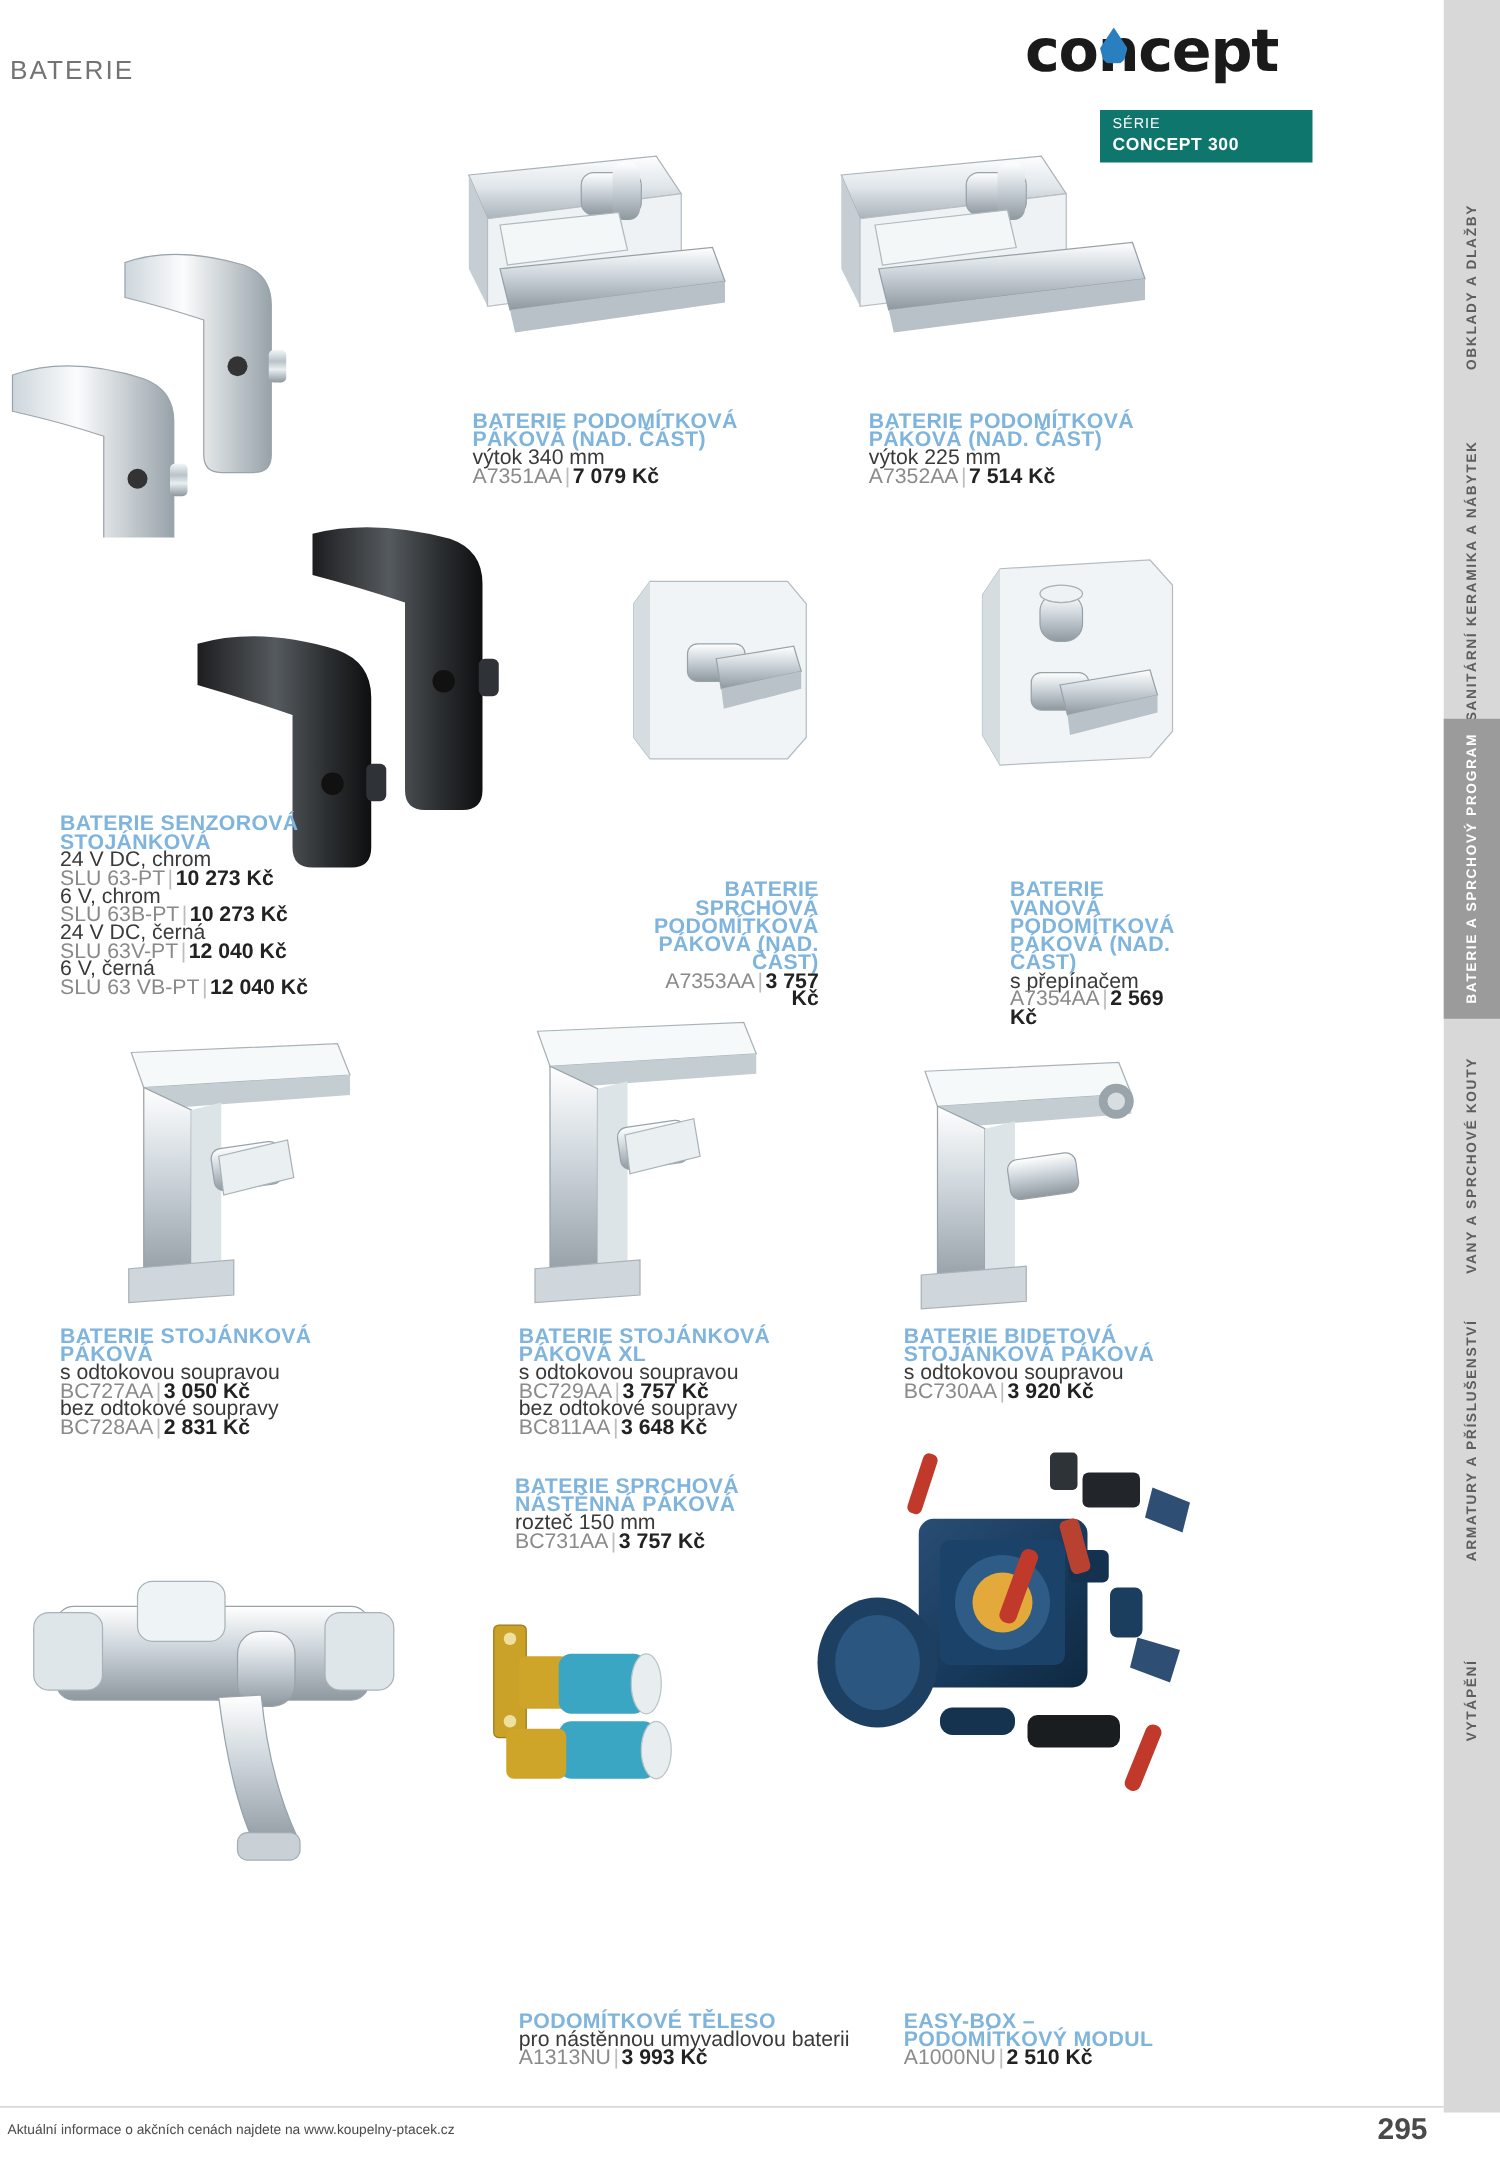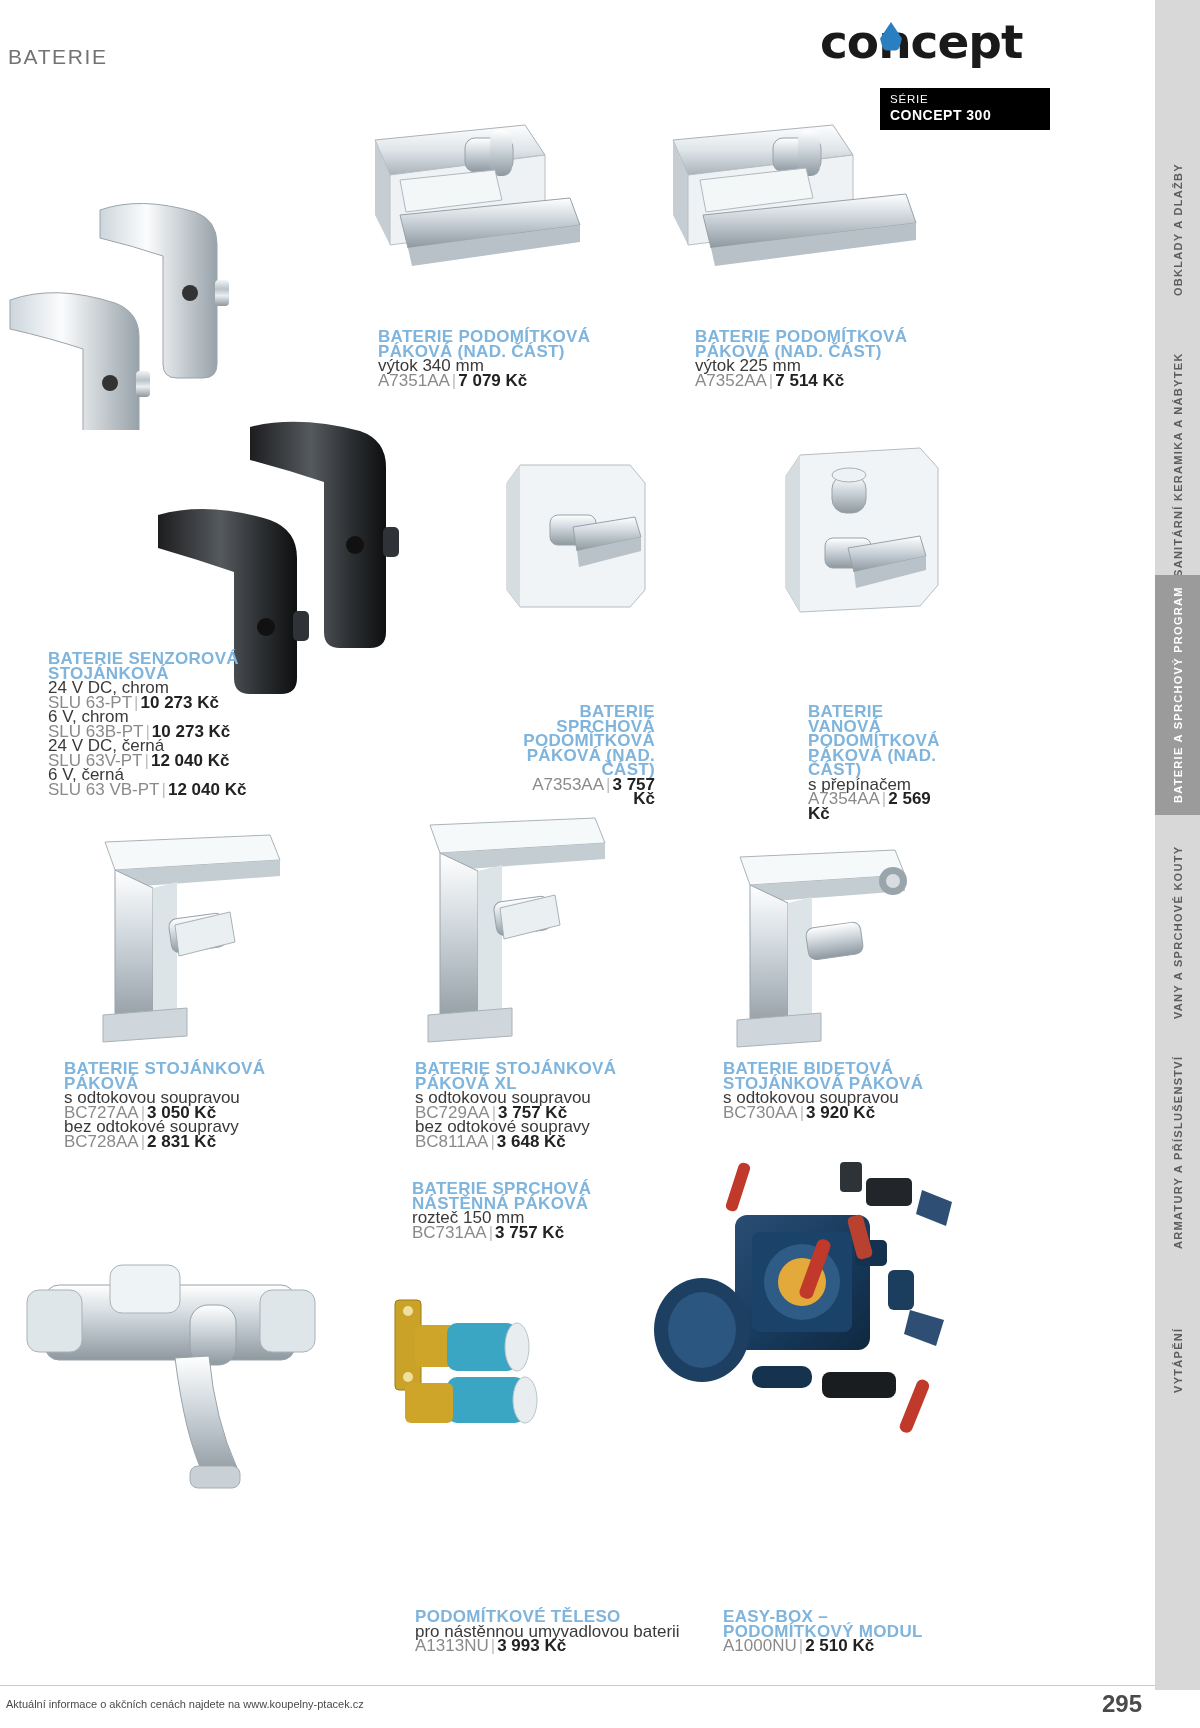"SÉRIE" .serie-box { background: #000000 -> #0f766e }
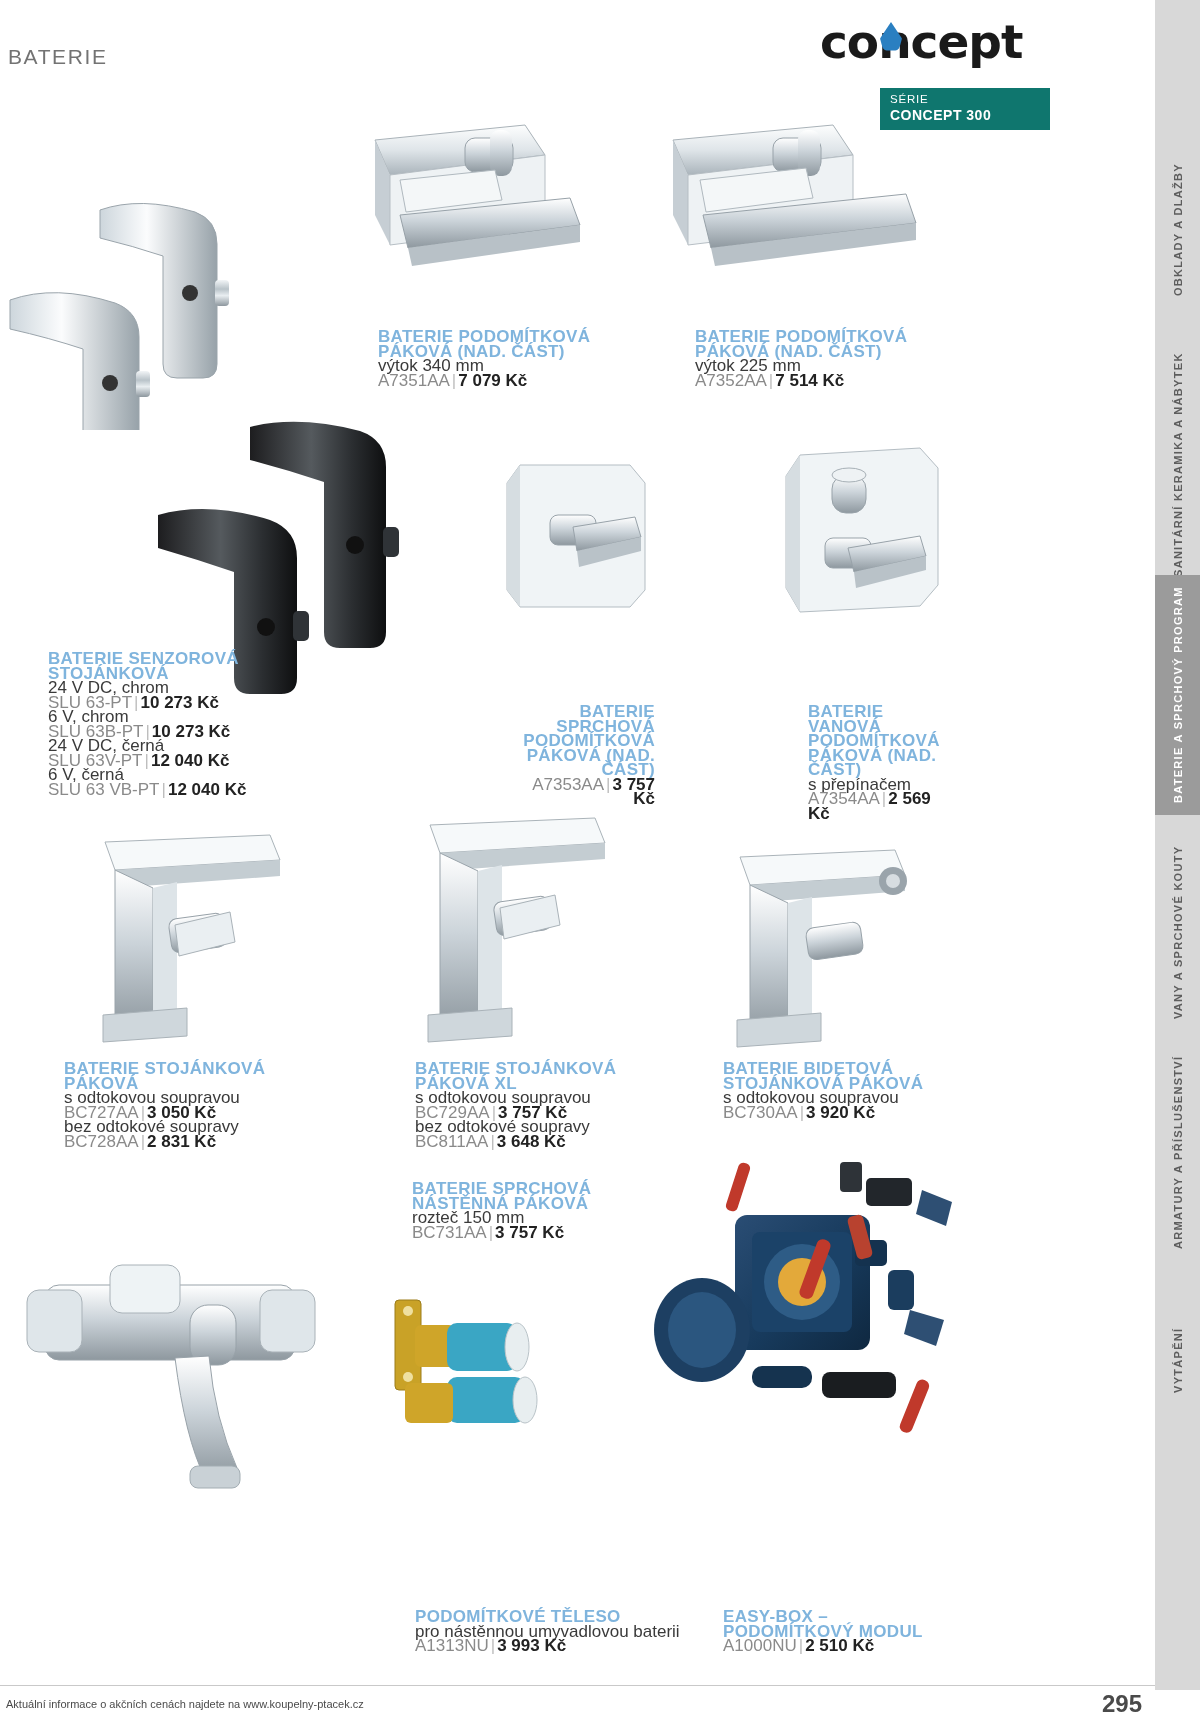"BATERIE STOJÁNKOVÁ PÁKOVÁ" div.cap { left: 64px -> 48px }
